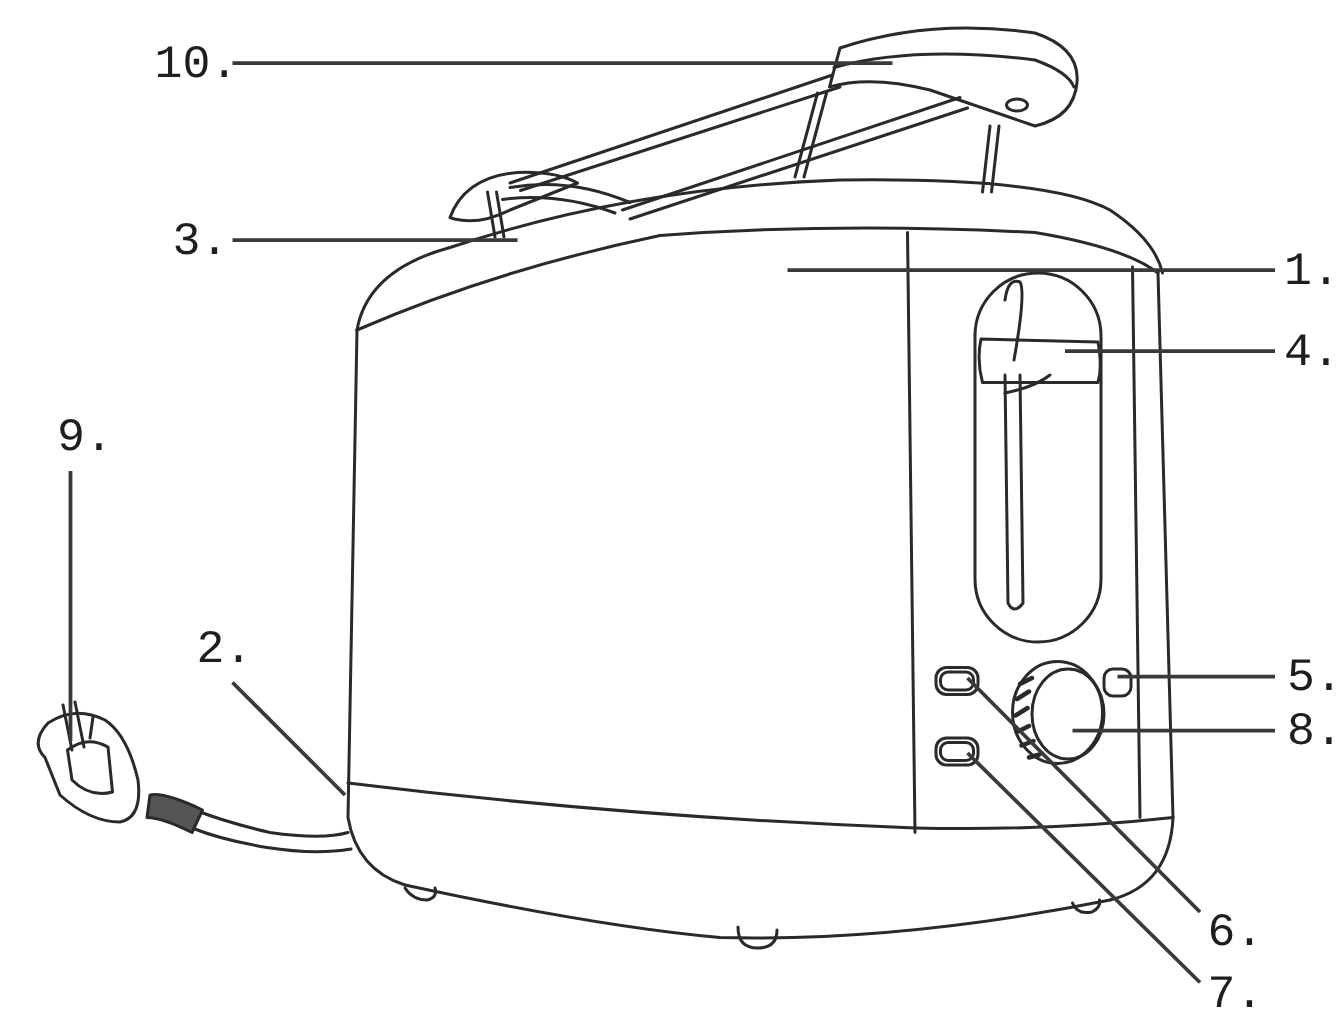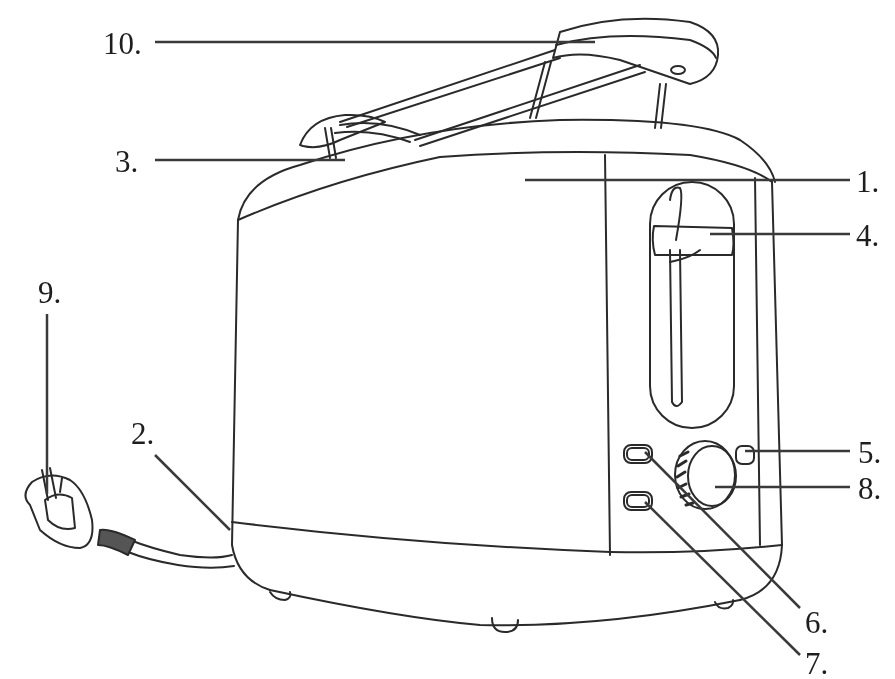"10." .callout-label { font-family: Liberation Serif, serif -> Liberation Mono, monospace }
